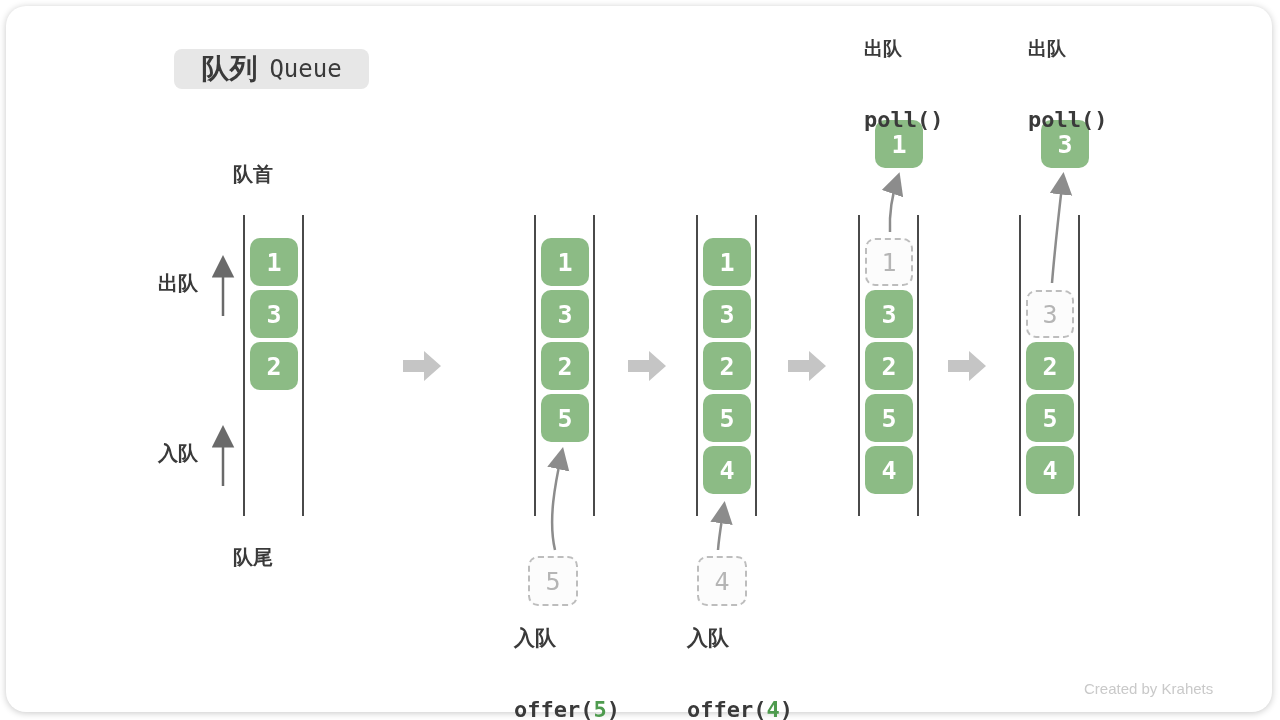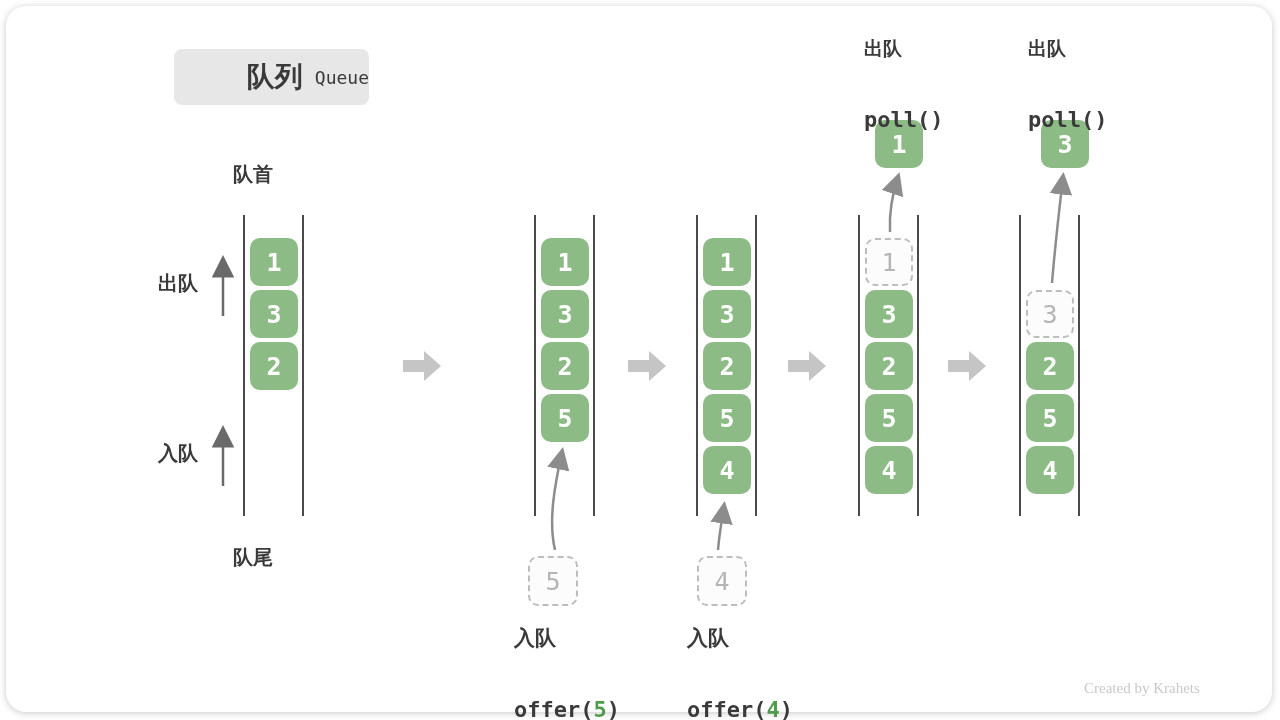"队列" .badge { height: 56px -> 40px; justify-content: flex-end -> center }
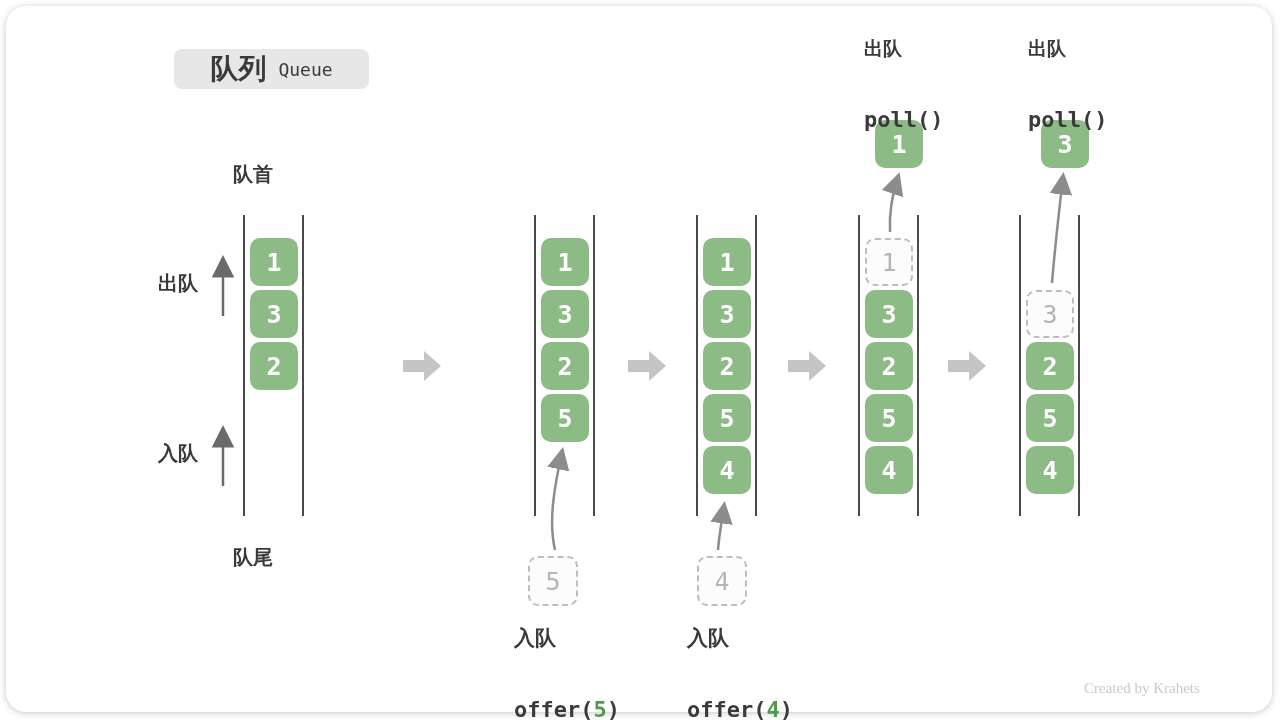"Queue" .badge .en { font-size: 18px -> 24px }
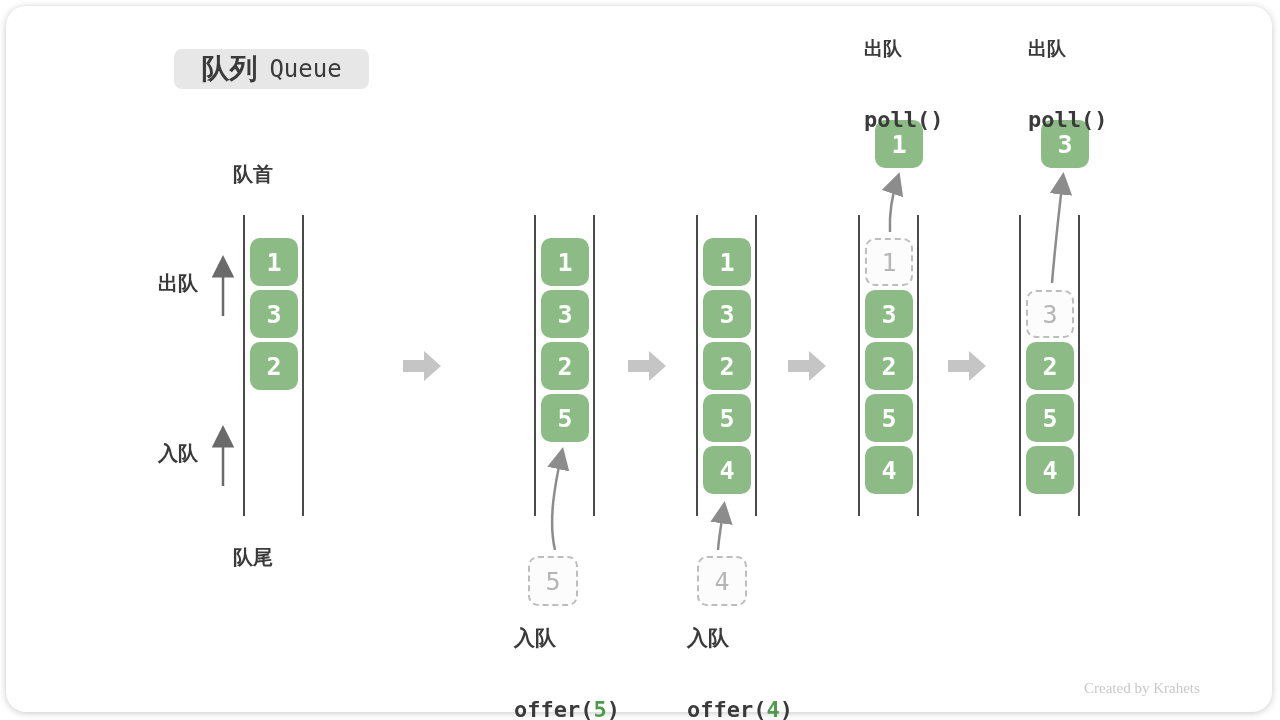"Created by Krahets" .watermark { font-family: Liberation Serif, serif -> Liberation Sans, sans-serif }
